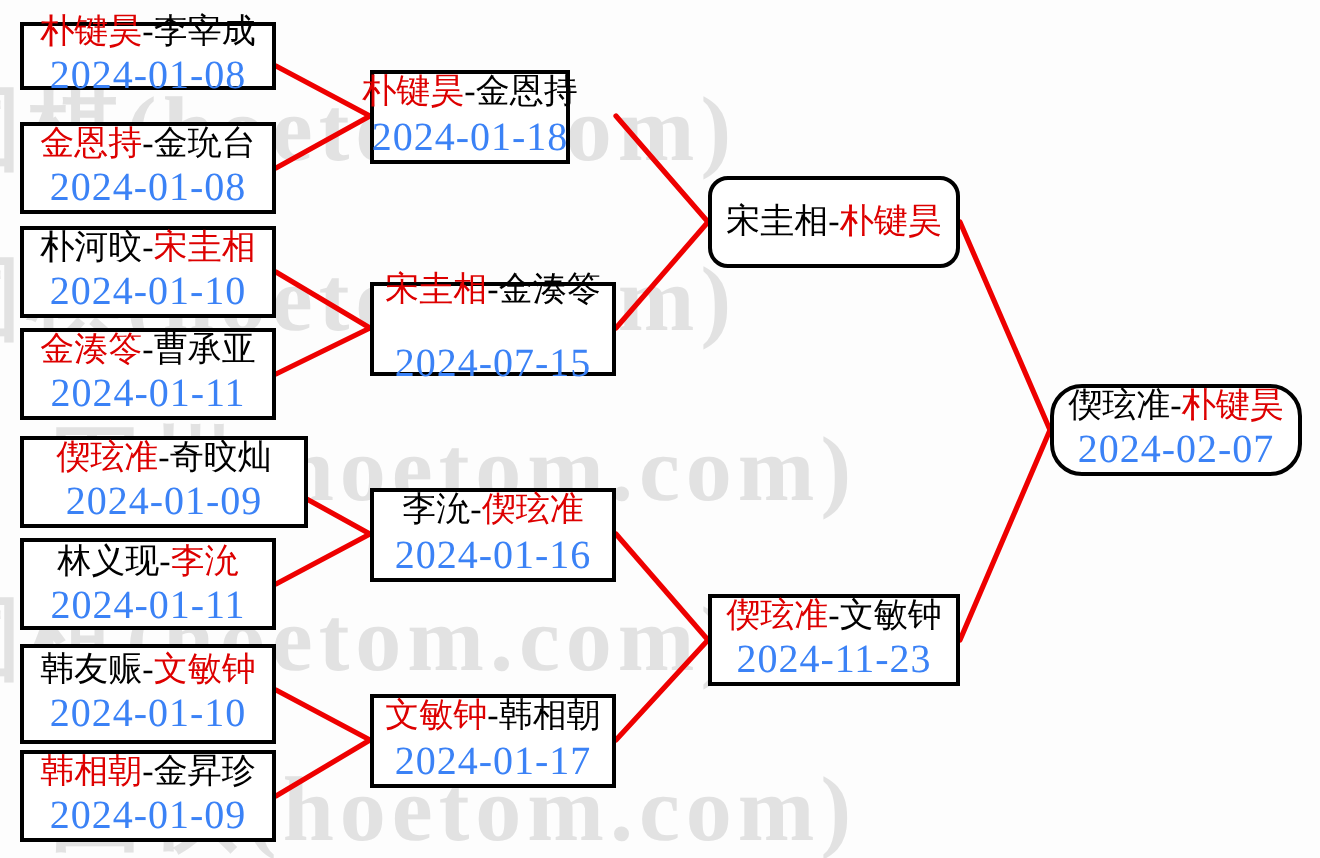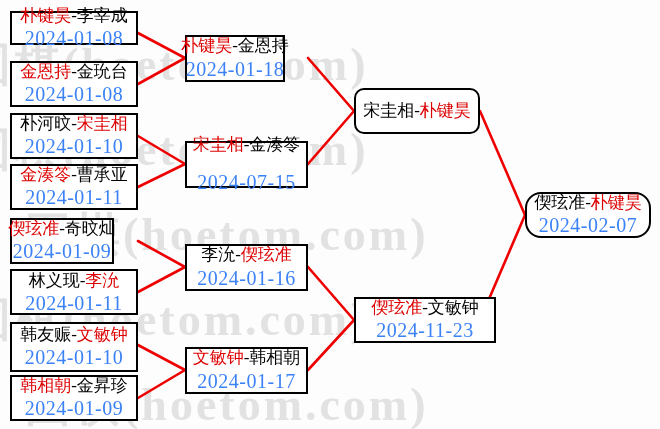"偰玹准-奇旼灿" div.match { width: 104px -> 144px }
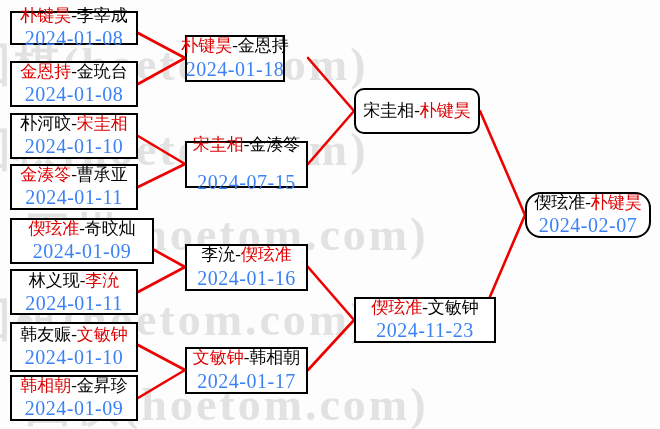"偰玹准-文敏钟" div.match { width: 142px -> 126px }
